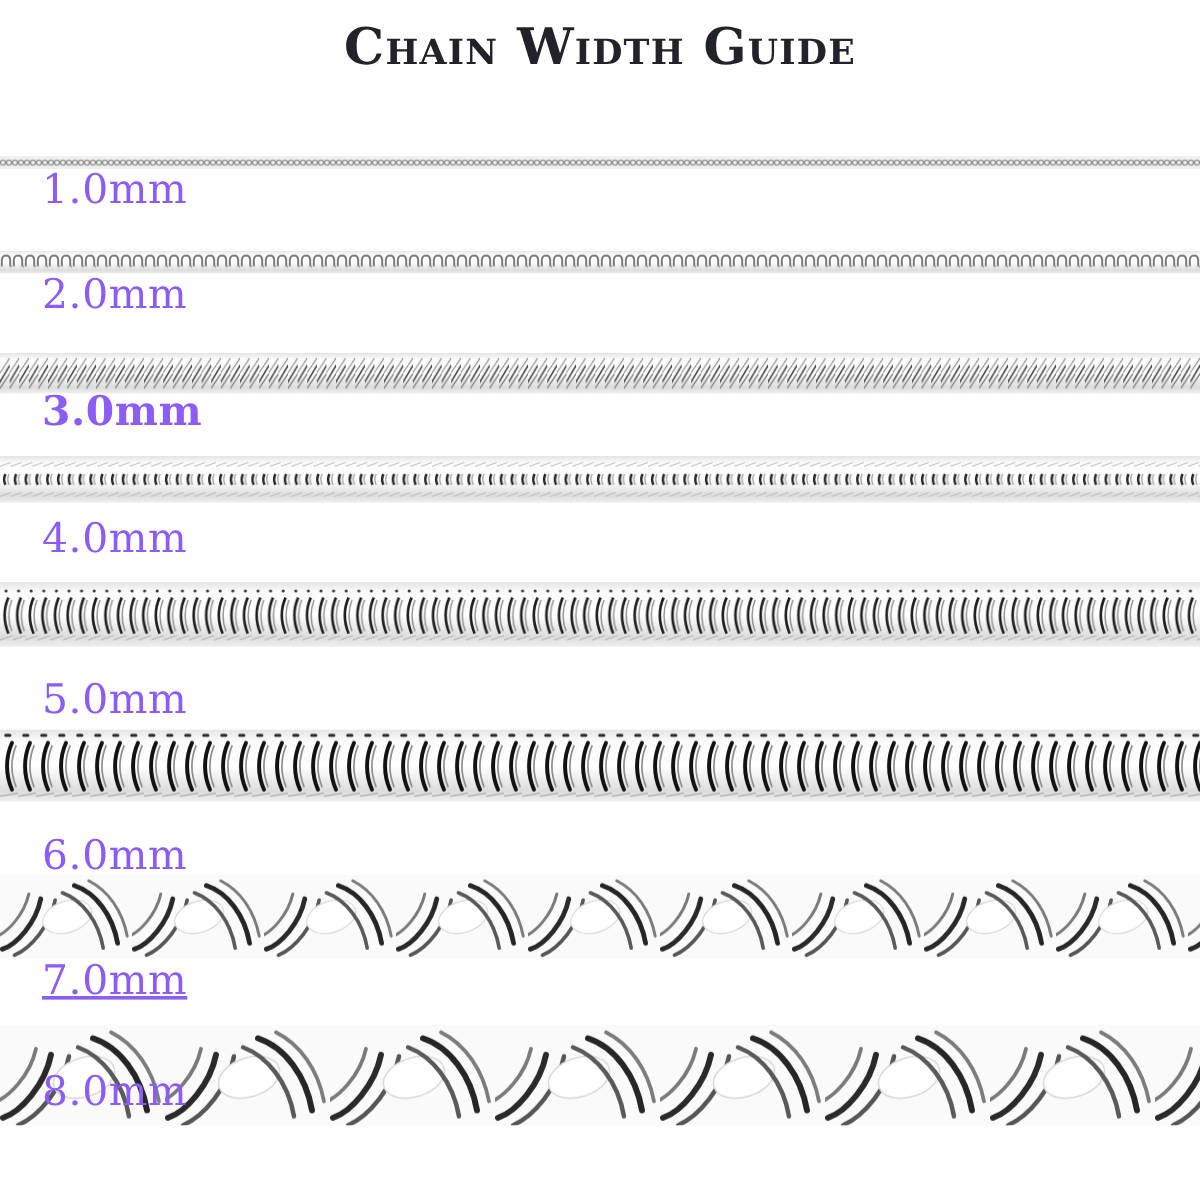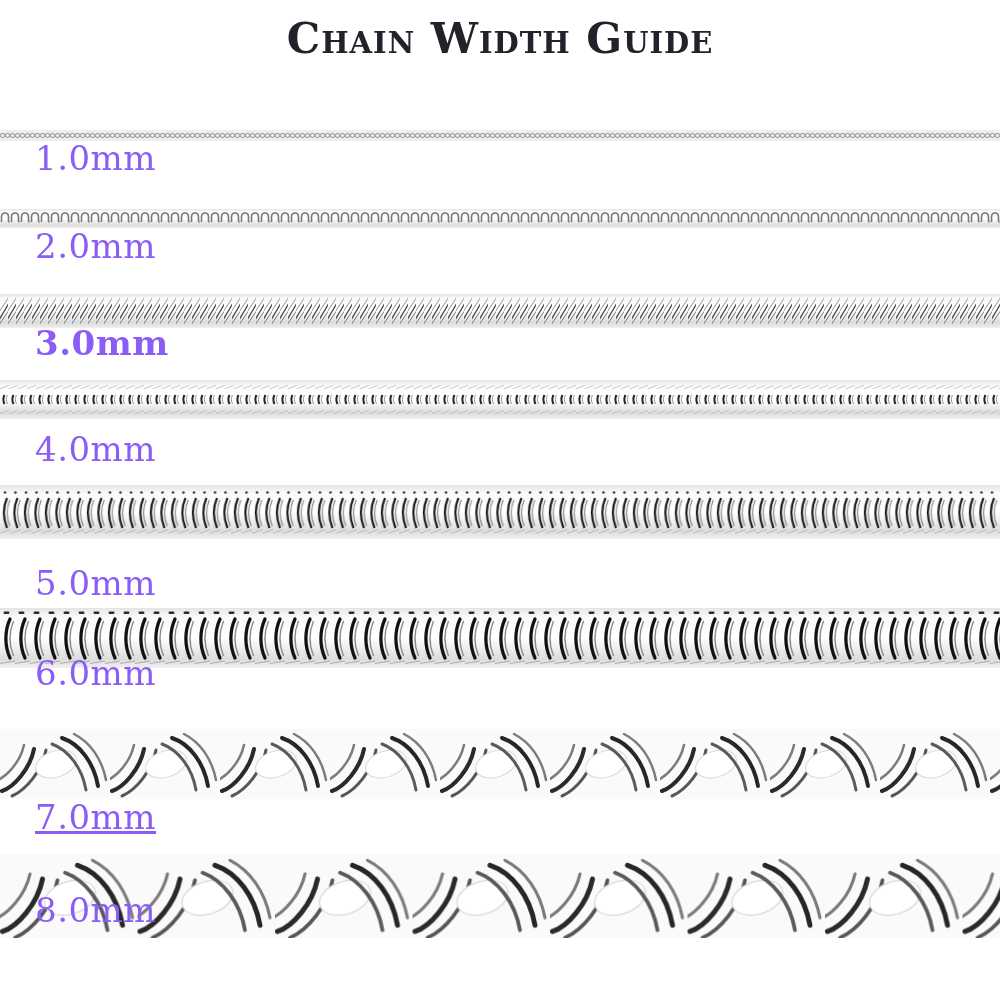"6.0mm" .l6 { top: 656px -> 696px }
